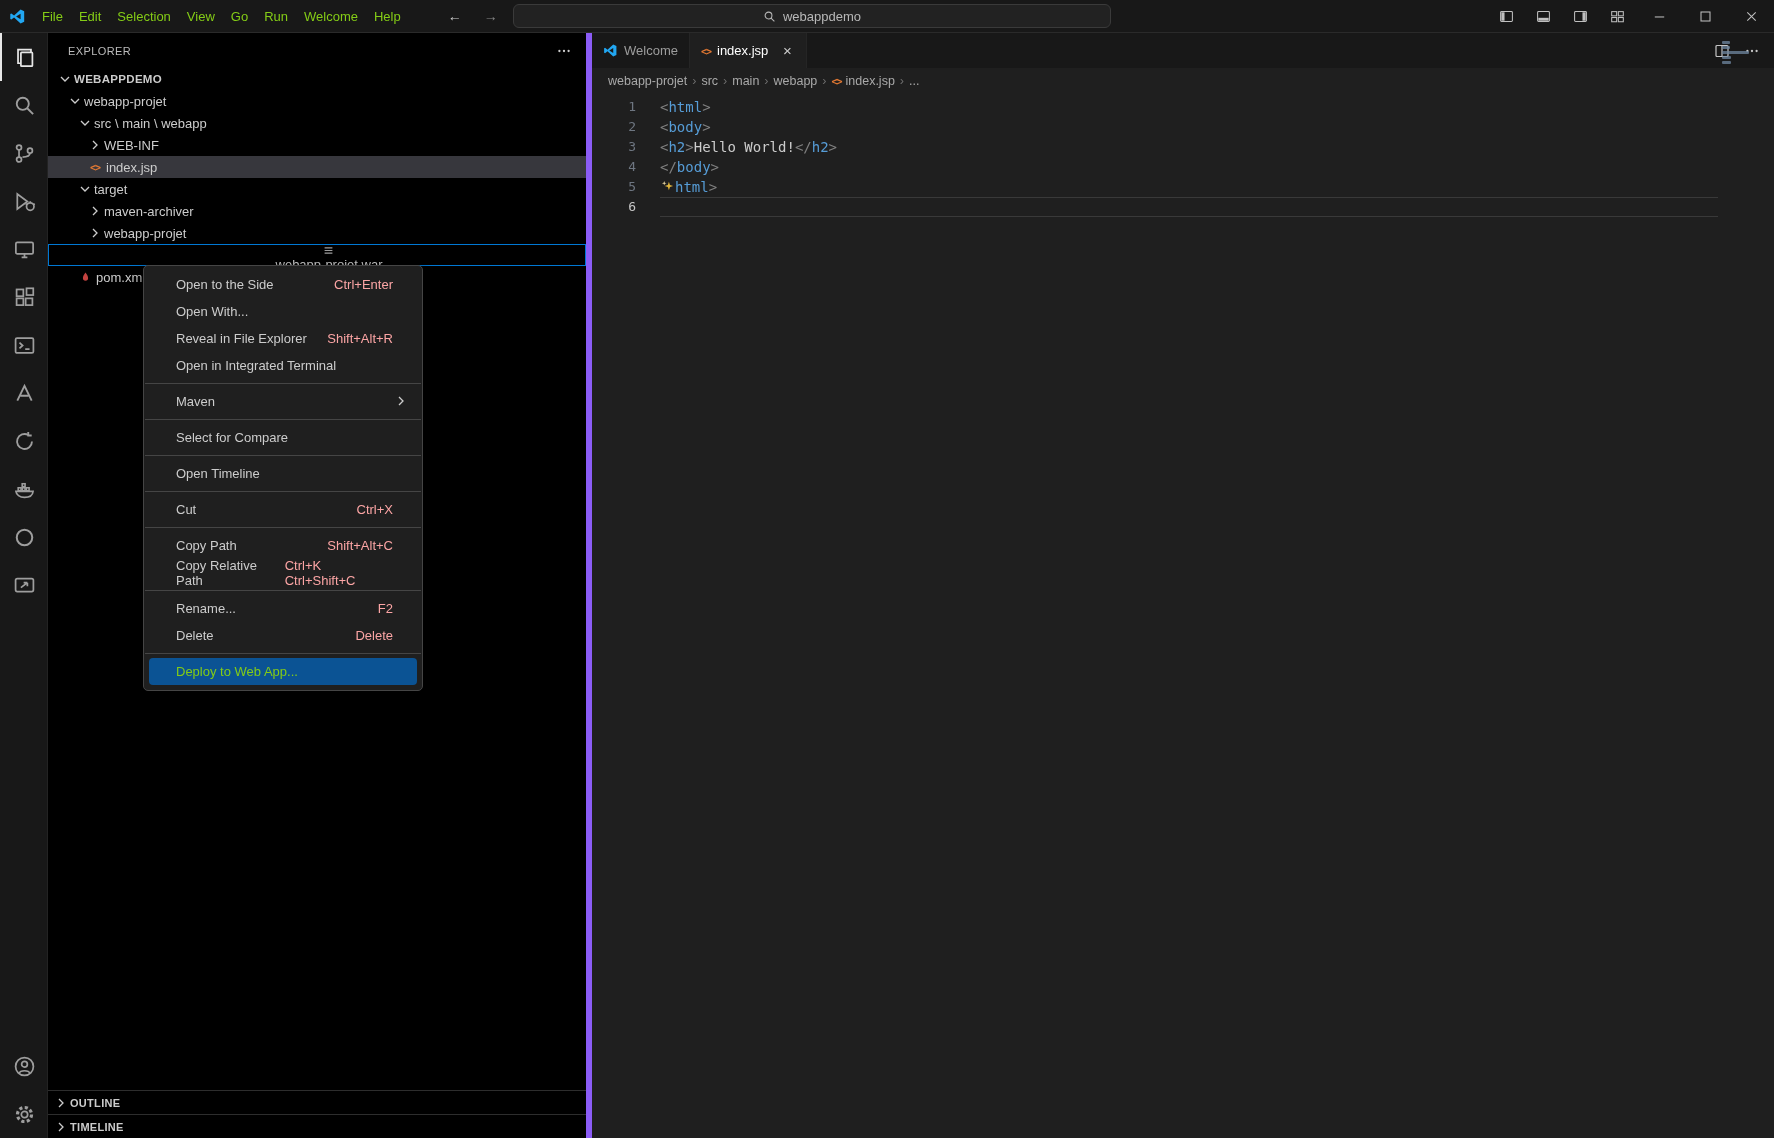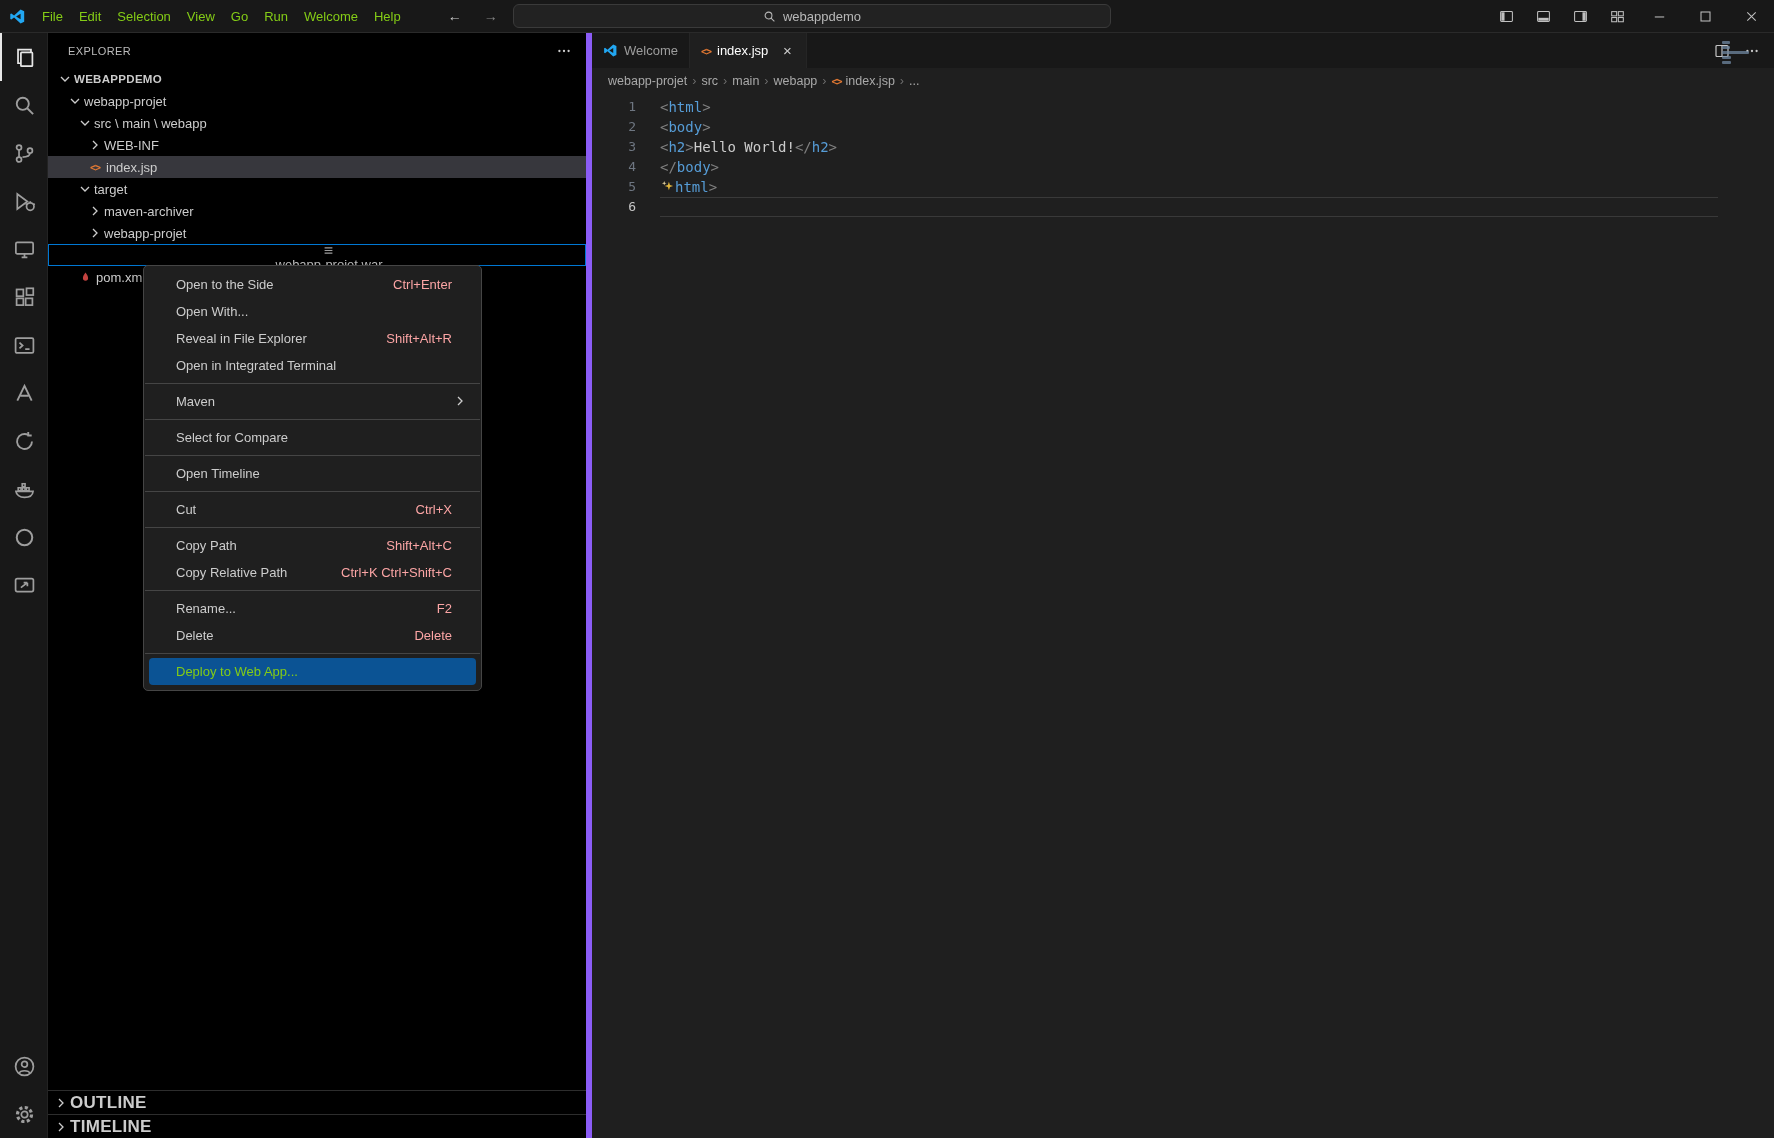"Open to the Side" .context-menu { width: 339px -> 280px }
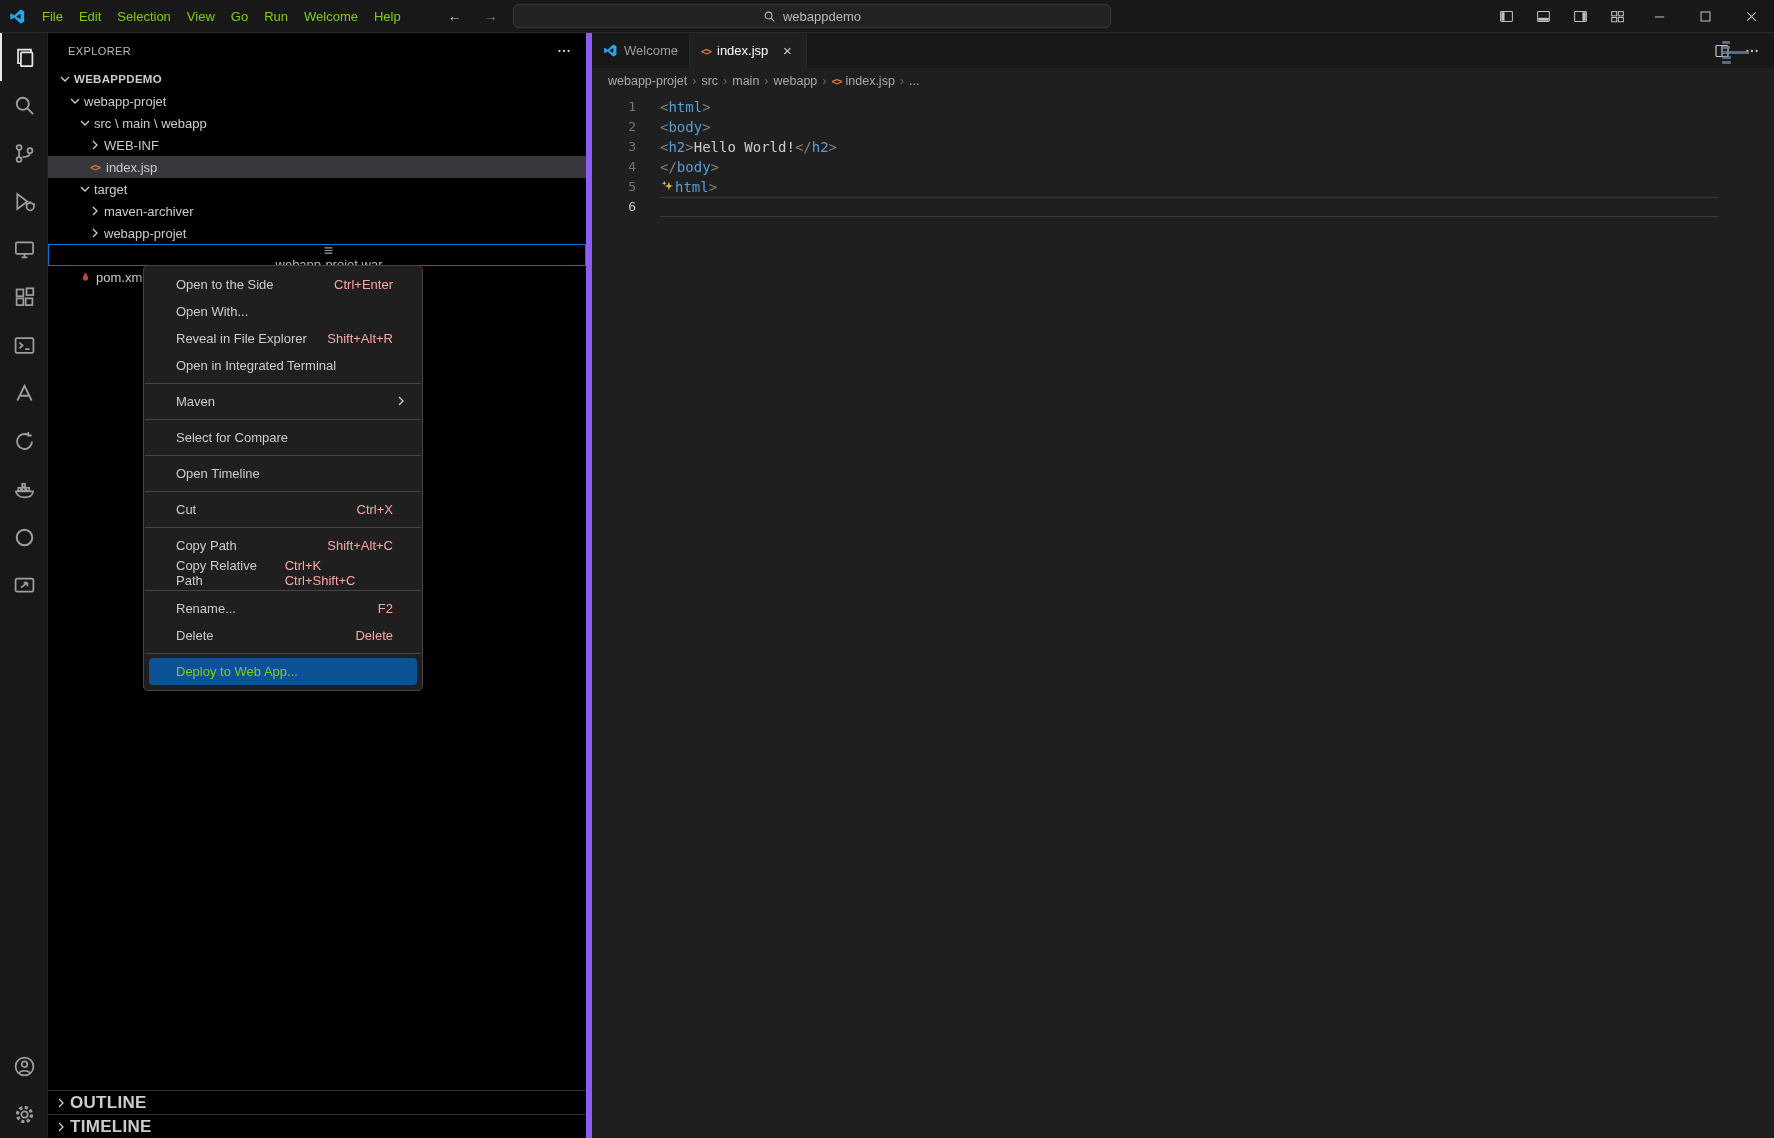"OUTLINE" .side-section { font-size: 17px -> 11px }
